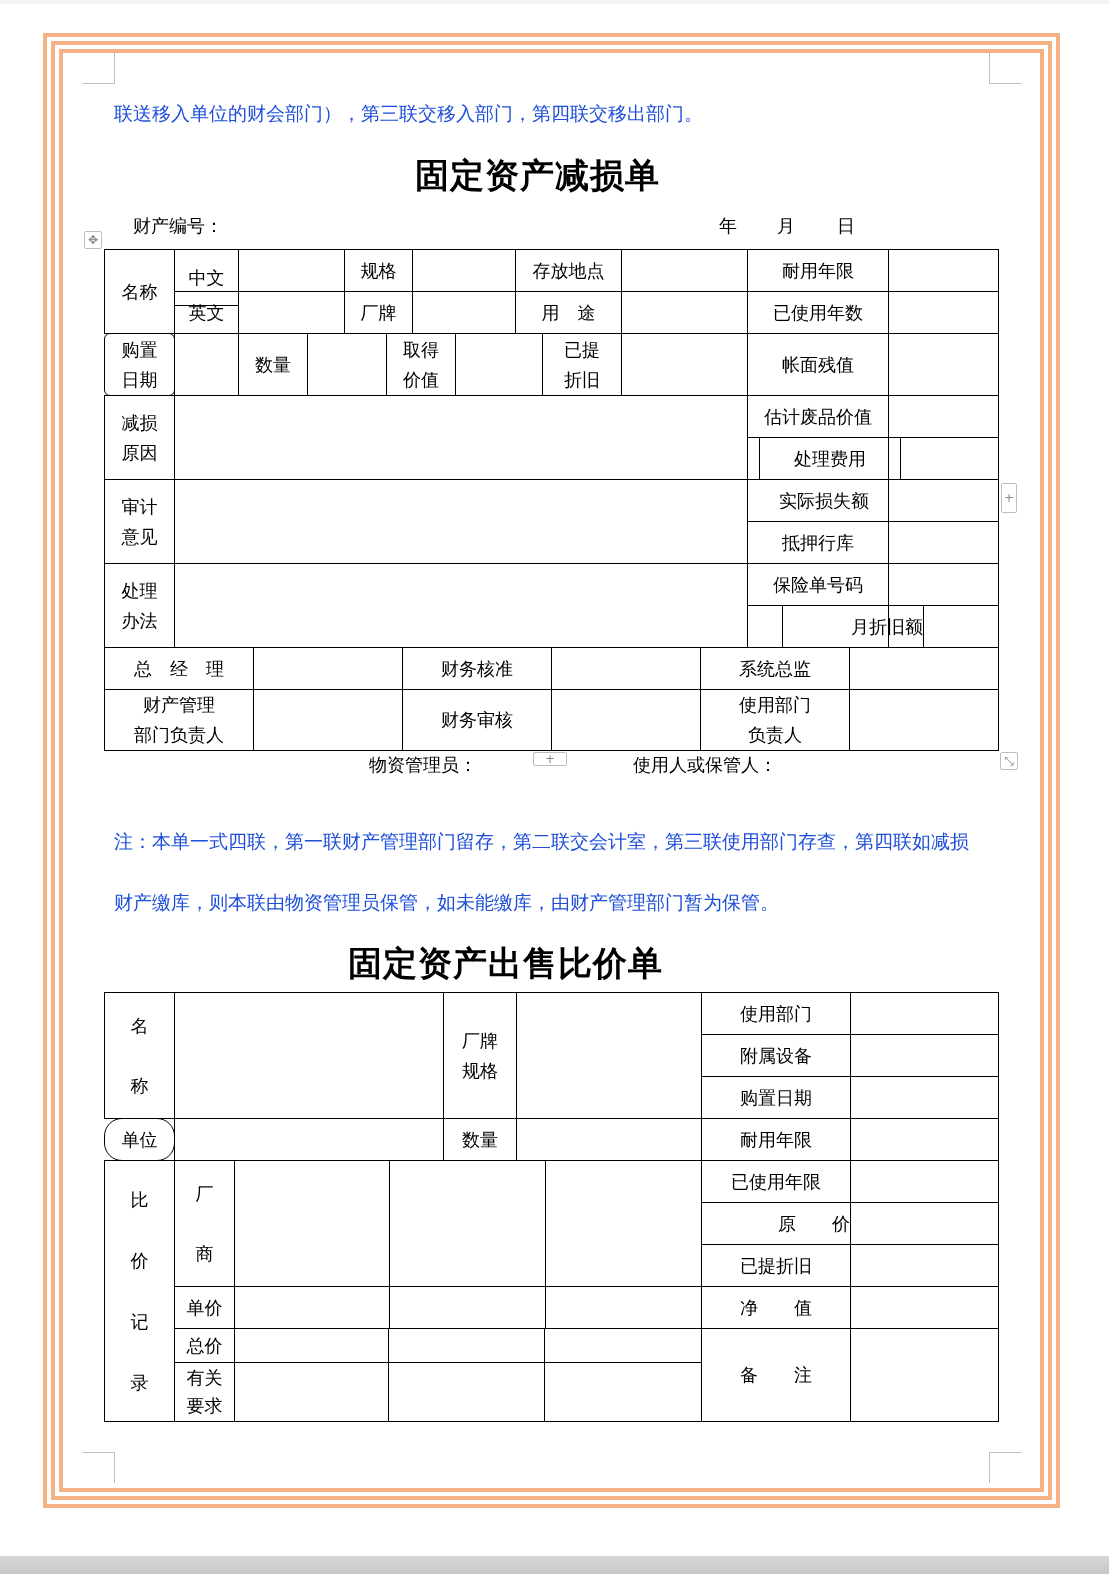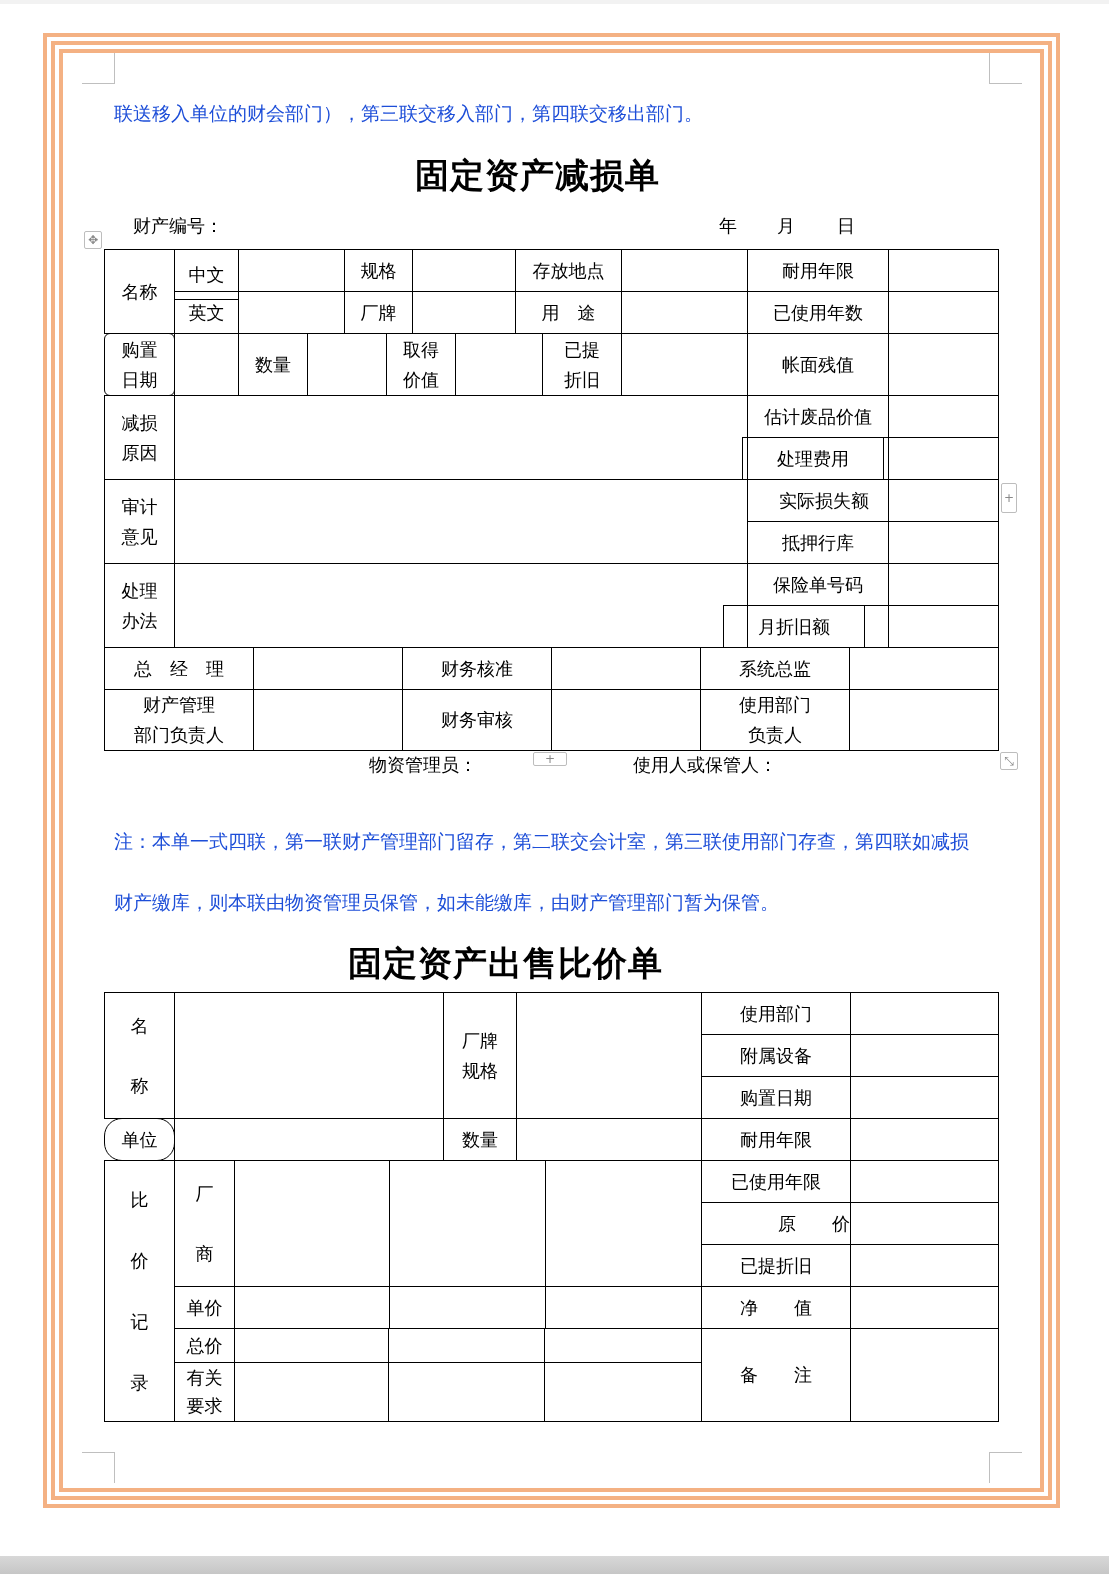"中文" div.cell { height: 51px -> 57px }
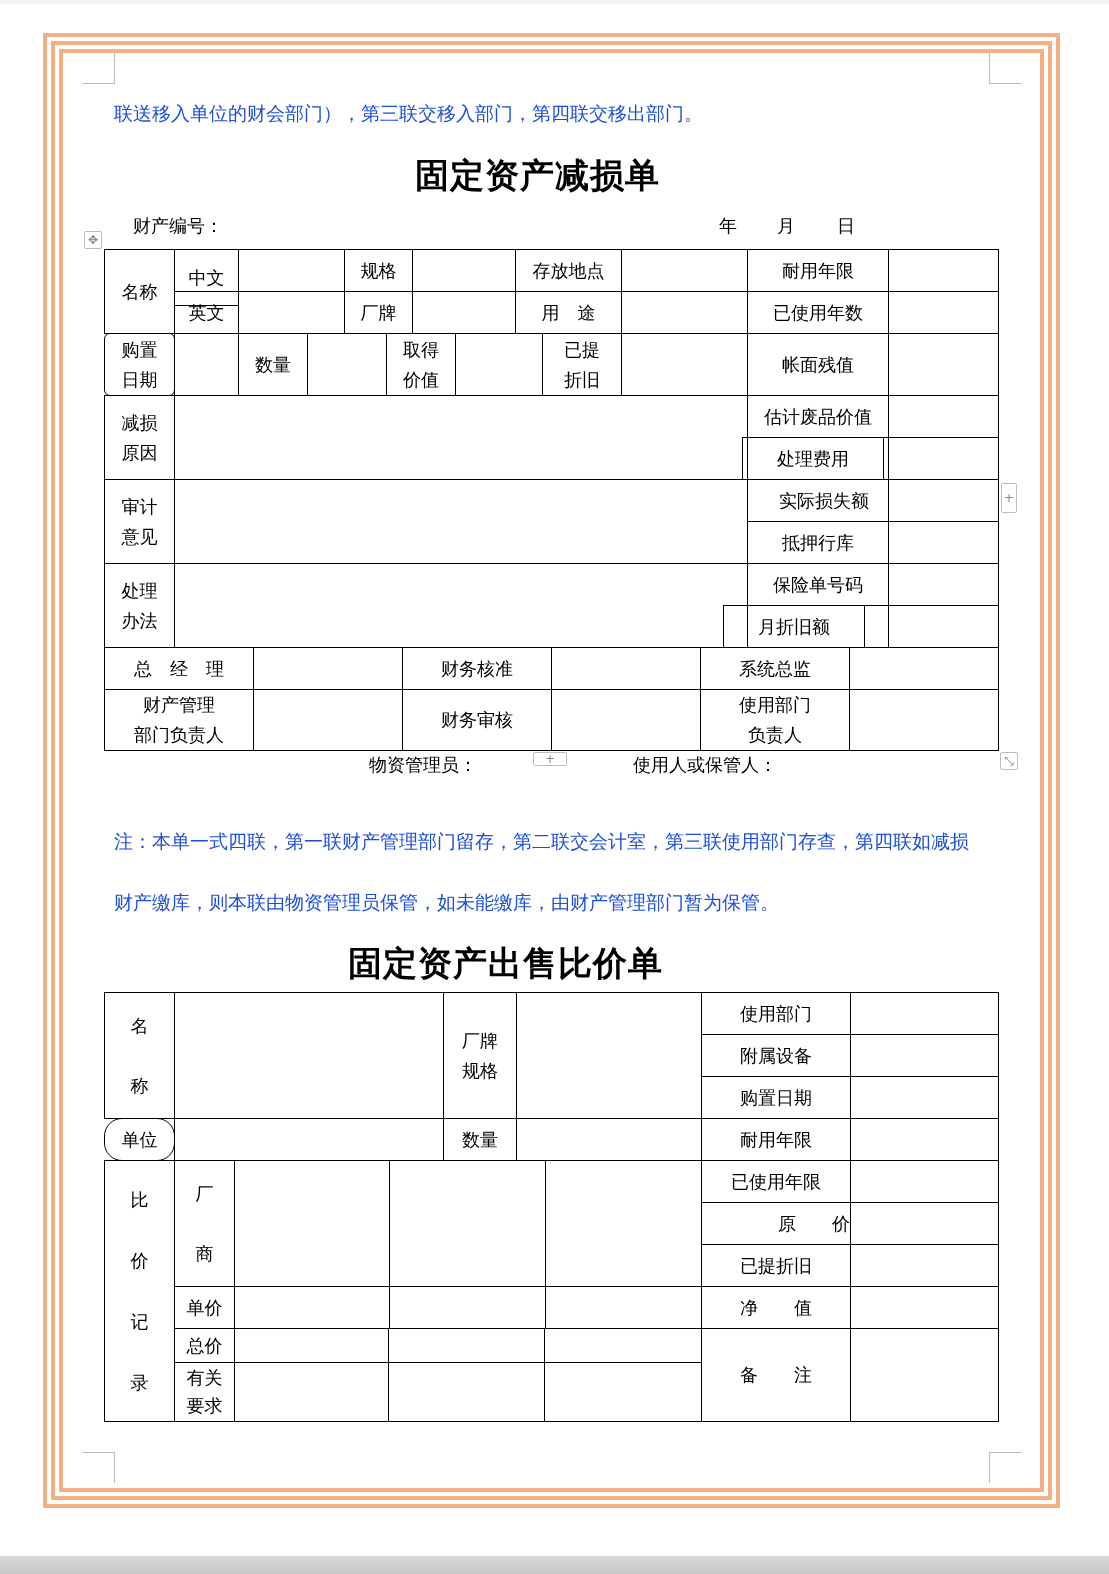"处理费用" div.cell { left: 742px -> 759px }
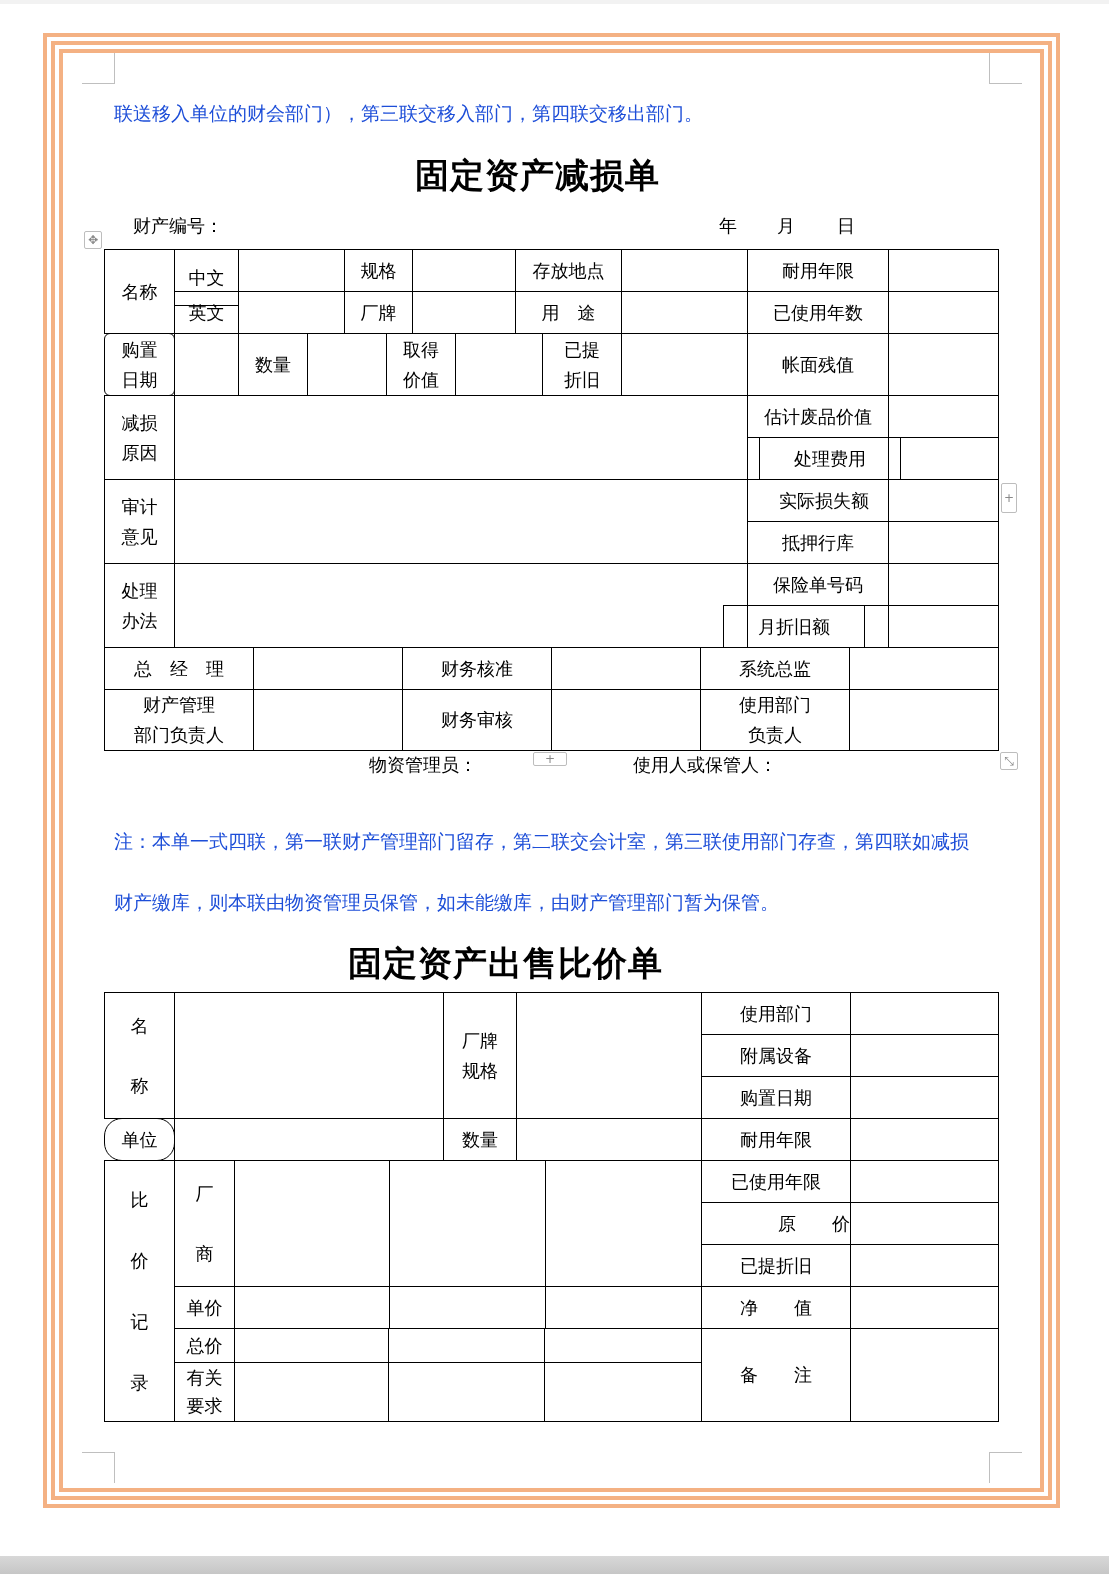"月折旧额" div.cell { justify-content: none -> flex-end; left: 723px -> 782px }
